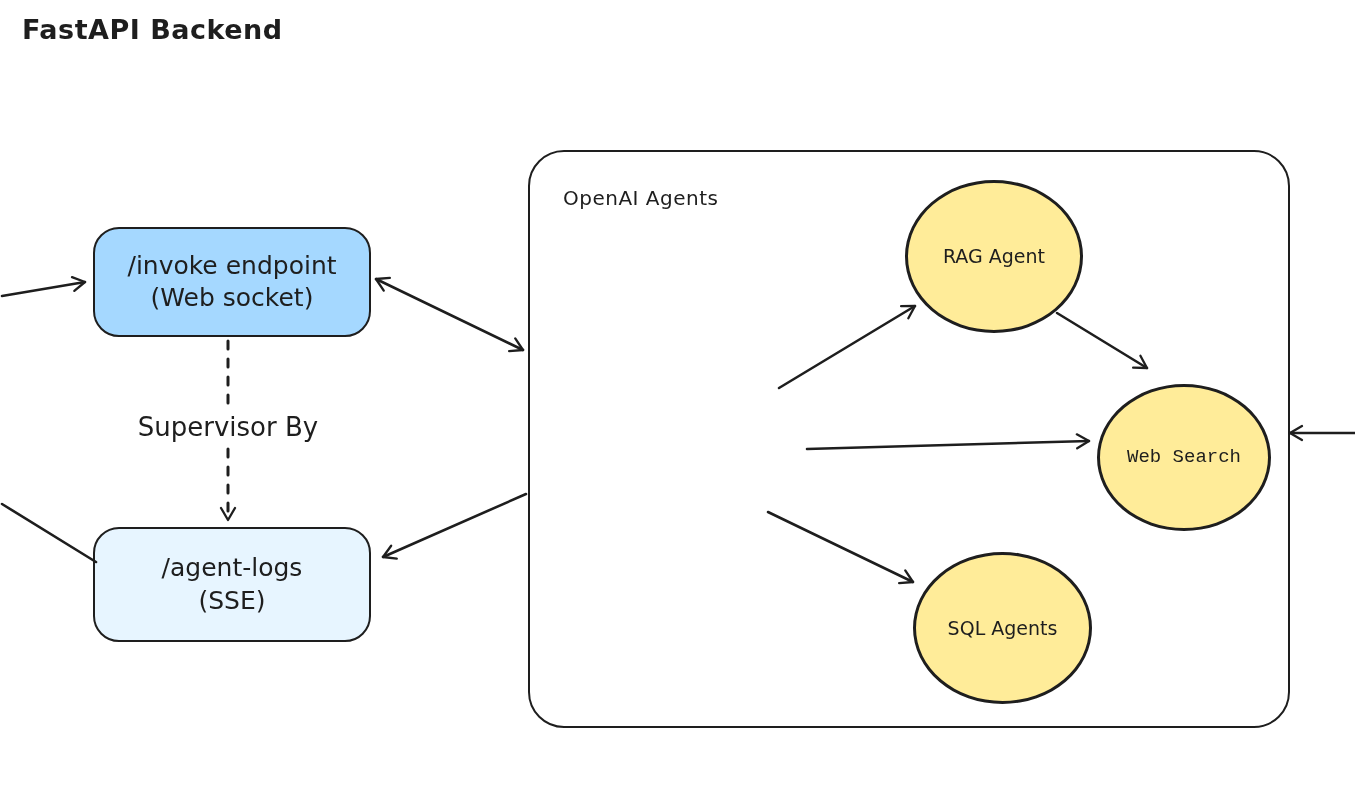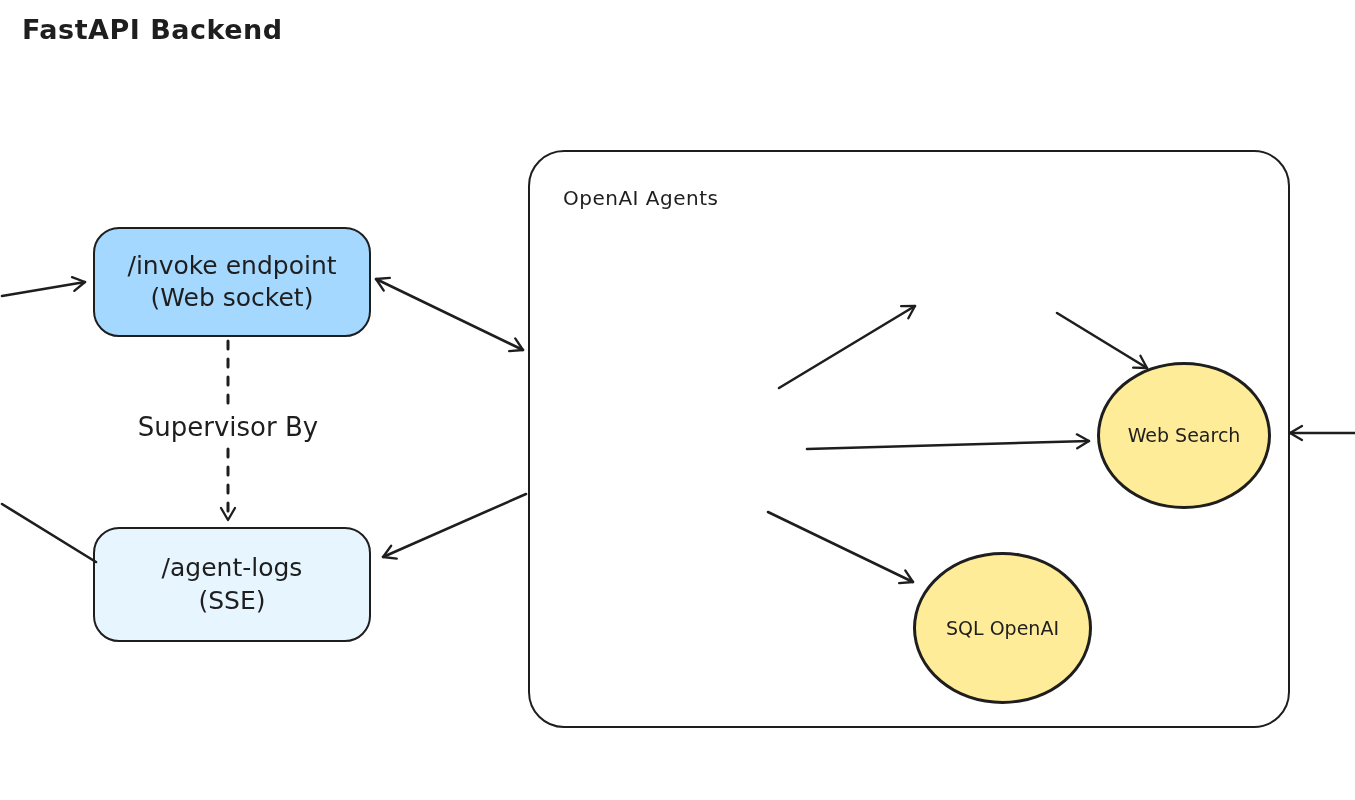"RAG Agent" div.node { html: none -> <div>RAG Agent</div> }
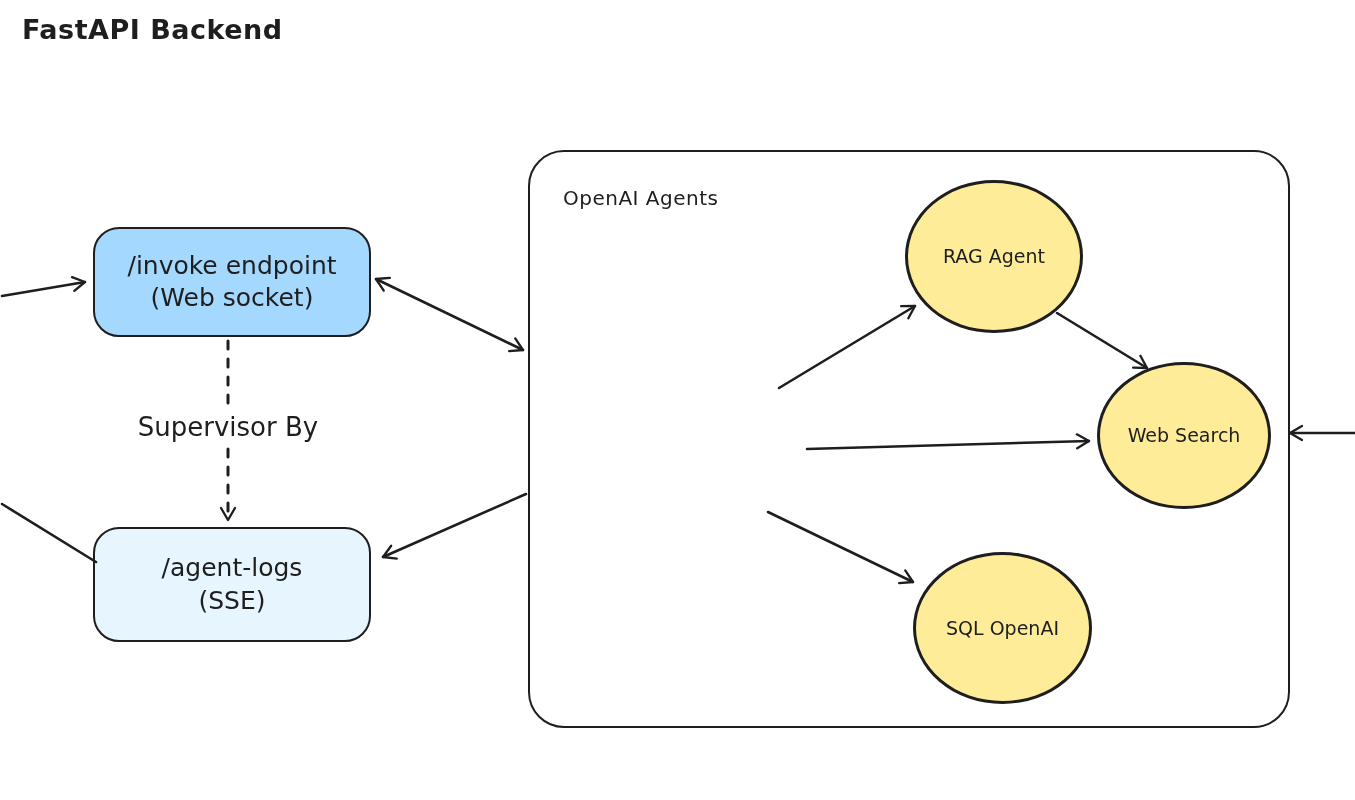"Web Search" .web-node { font-family: none -> Liberation Mono, monospace; top: 362px -> 384px }
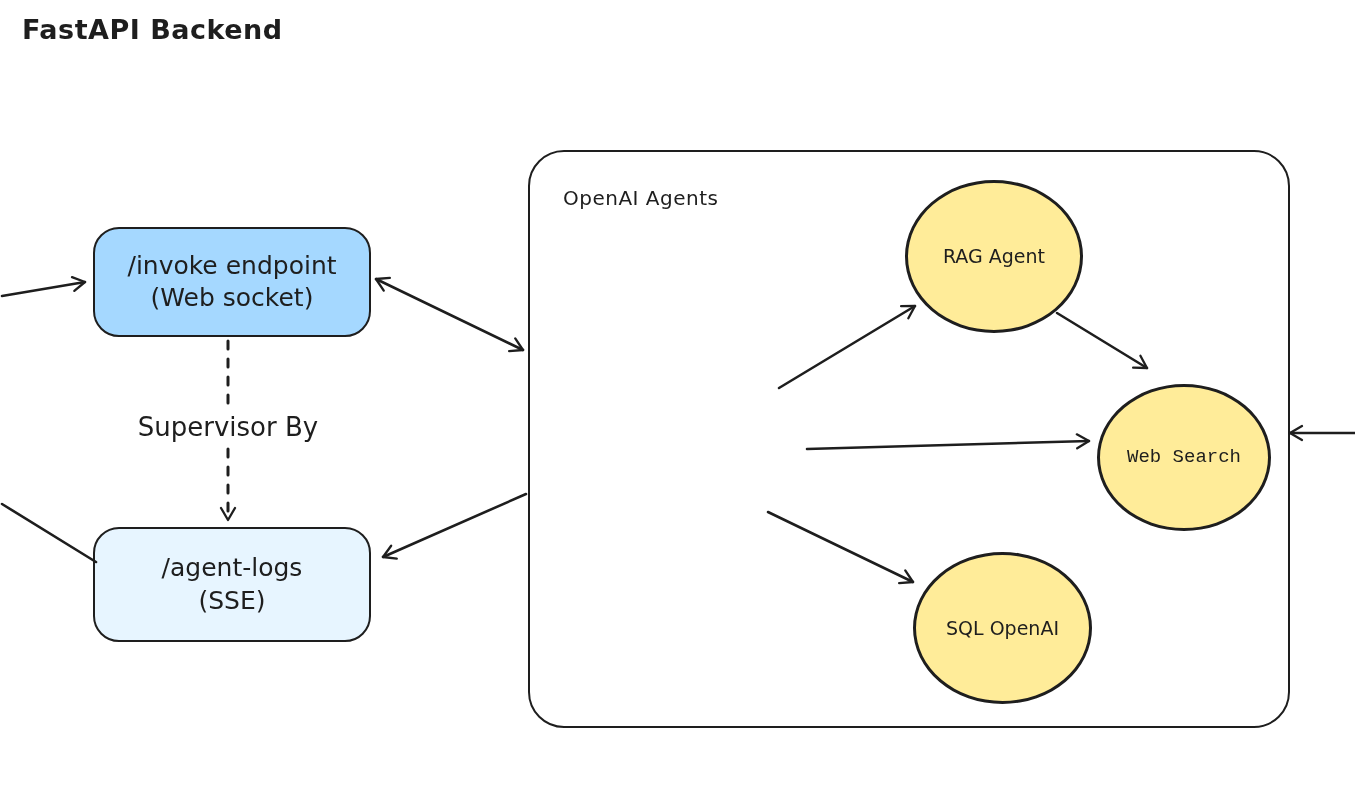"SQL OpenAI" div.node { text: OpenAI -> Agents }
